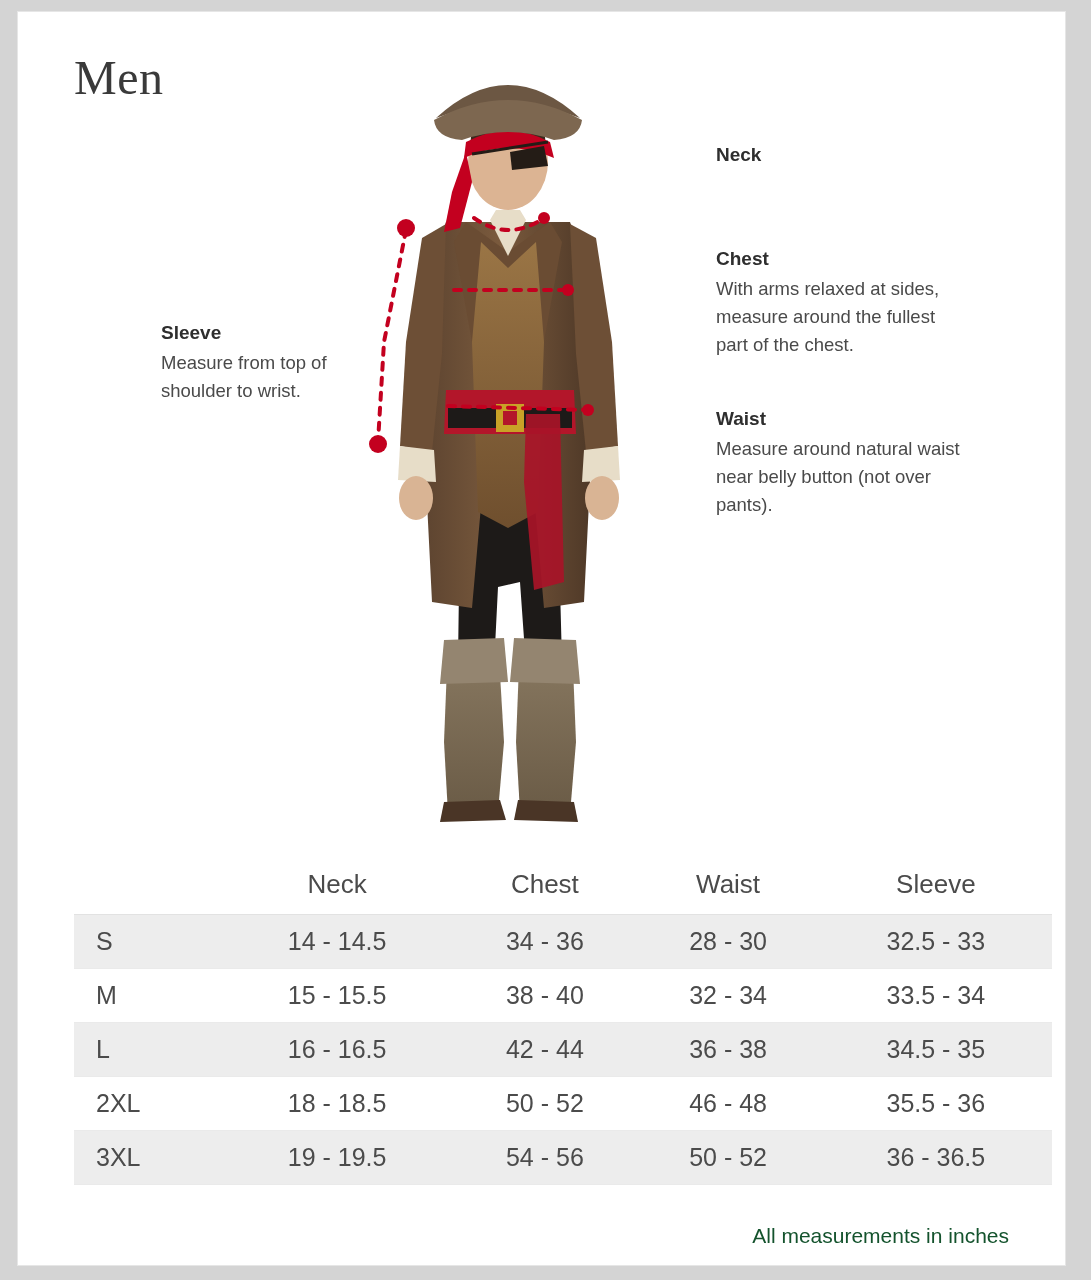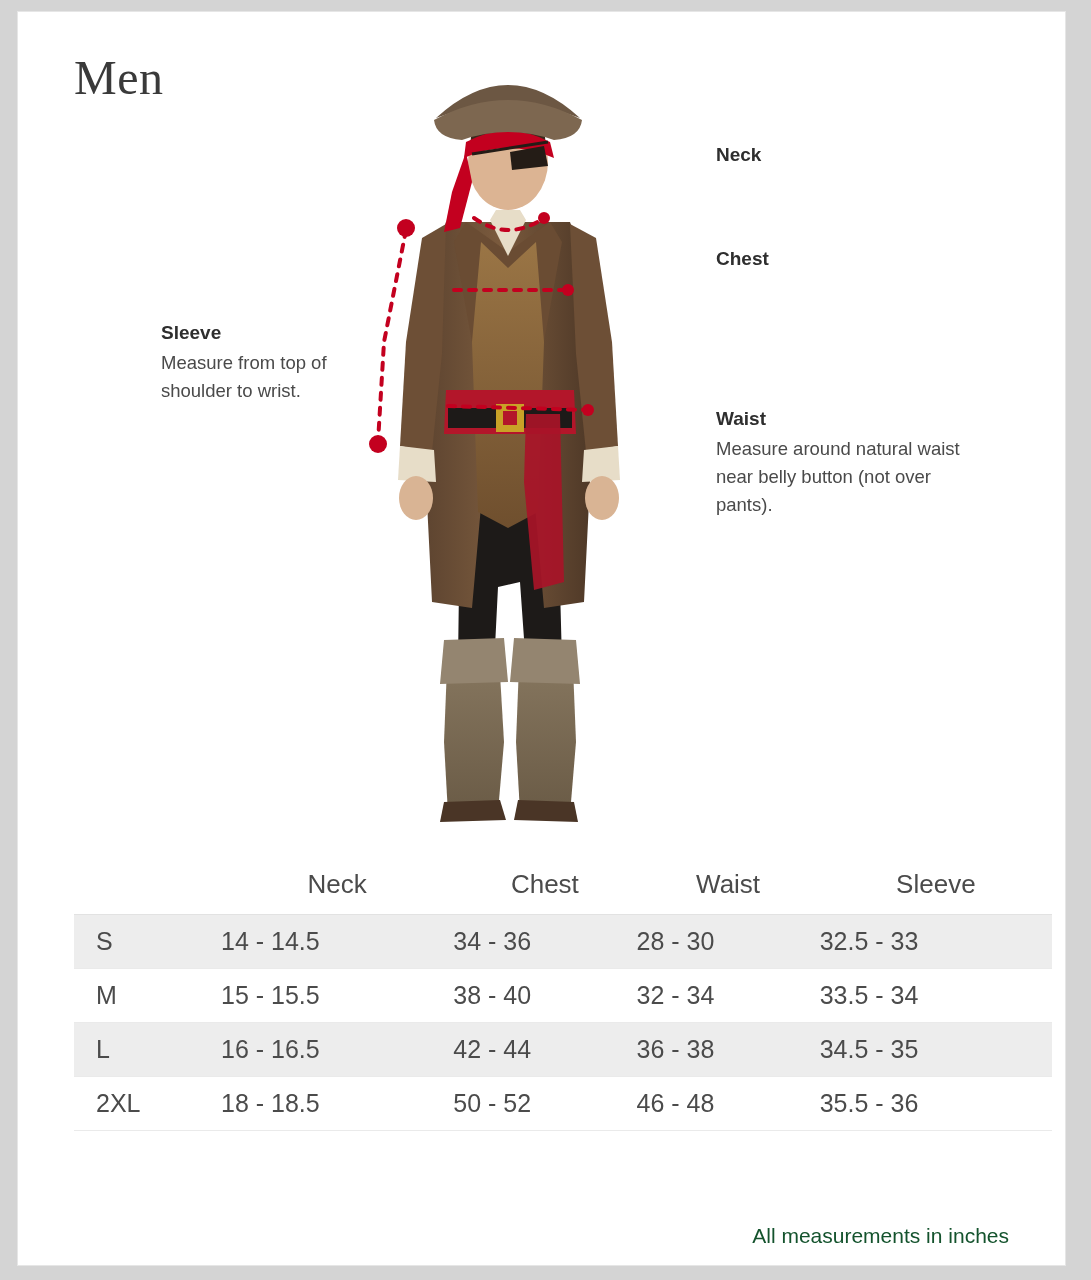"With arms relaxed at sides," div.bd { html: none -> <div>With arms relaxed at sides, measure around the fullest part of the chest.</div> }
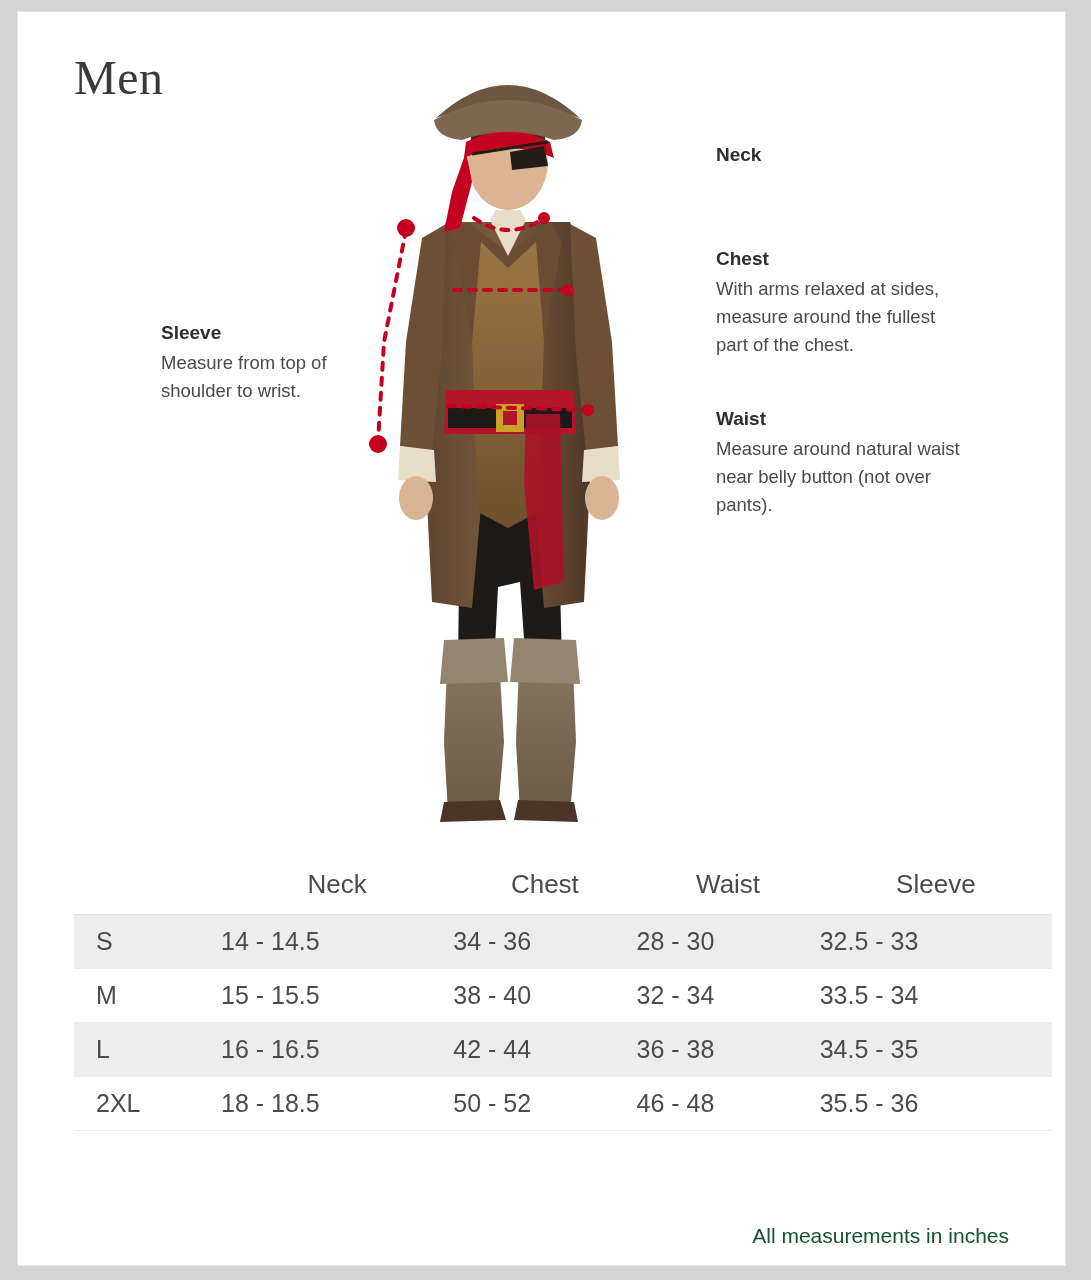"14 - 14.5" #size-table td { text-align: none -> center }
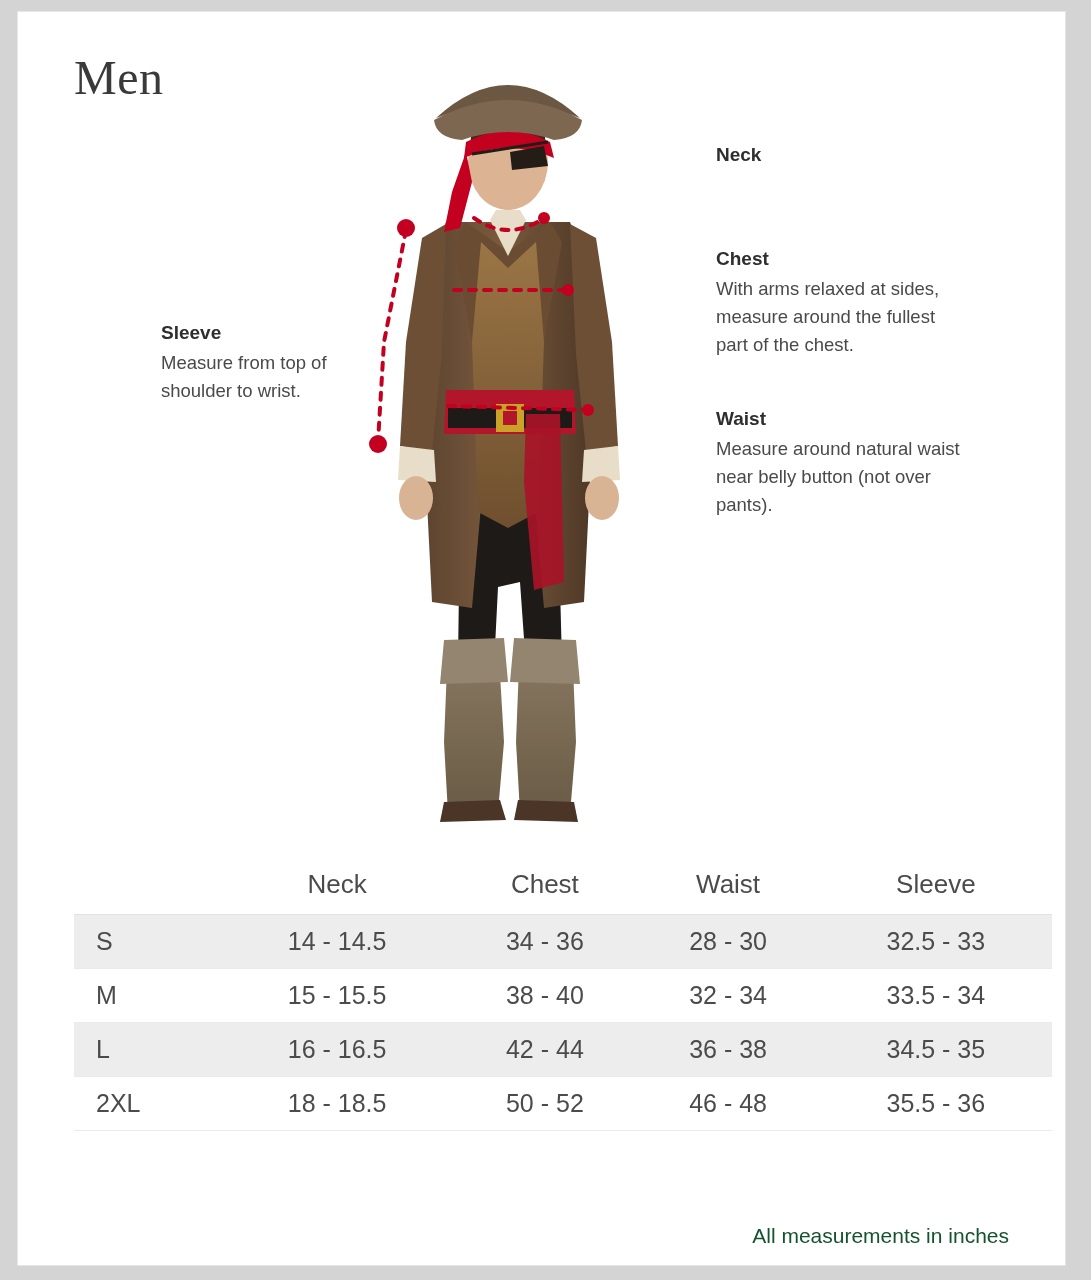"3XL" tr { html: none -> <tr> <td>3XL</td> <td>19 - 19.5</td> <td>54 - 56</td> <td>50 - 52</td> <td>36 - 36.5</td> </tr> }
